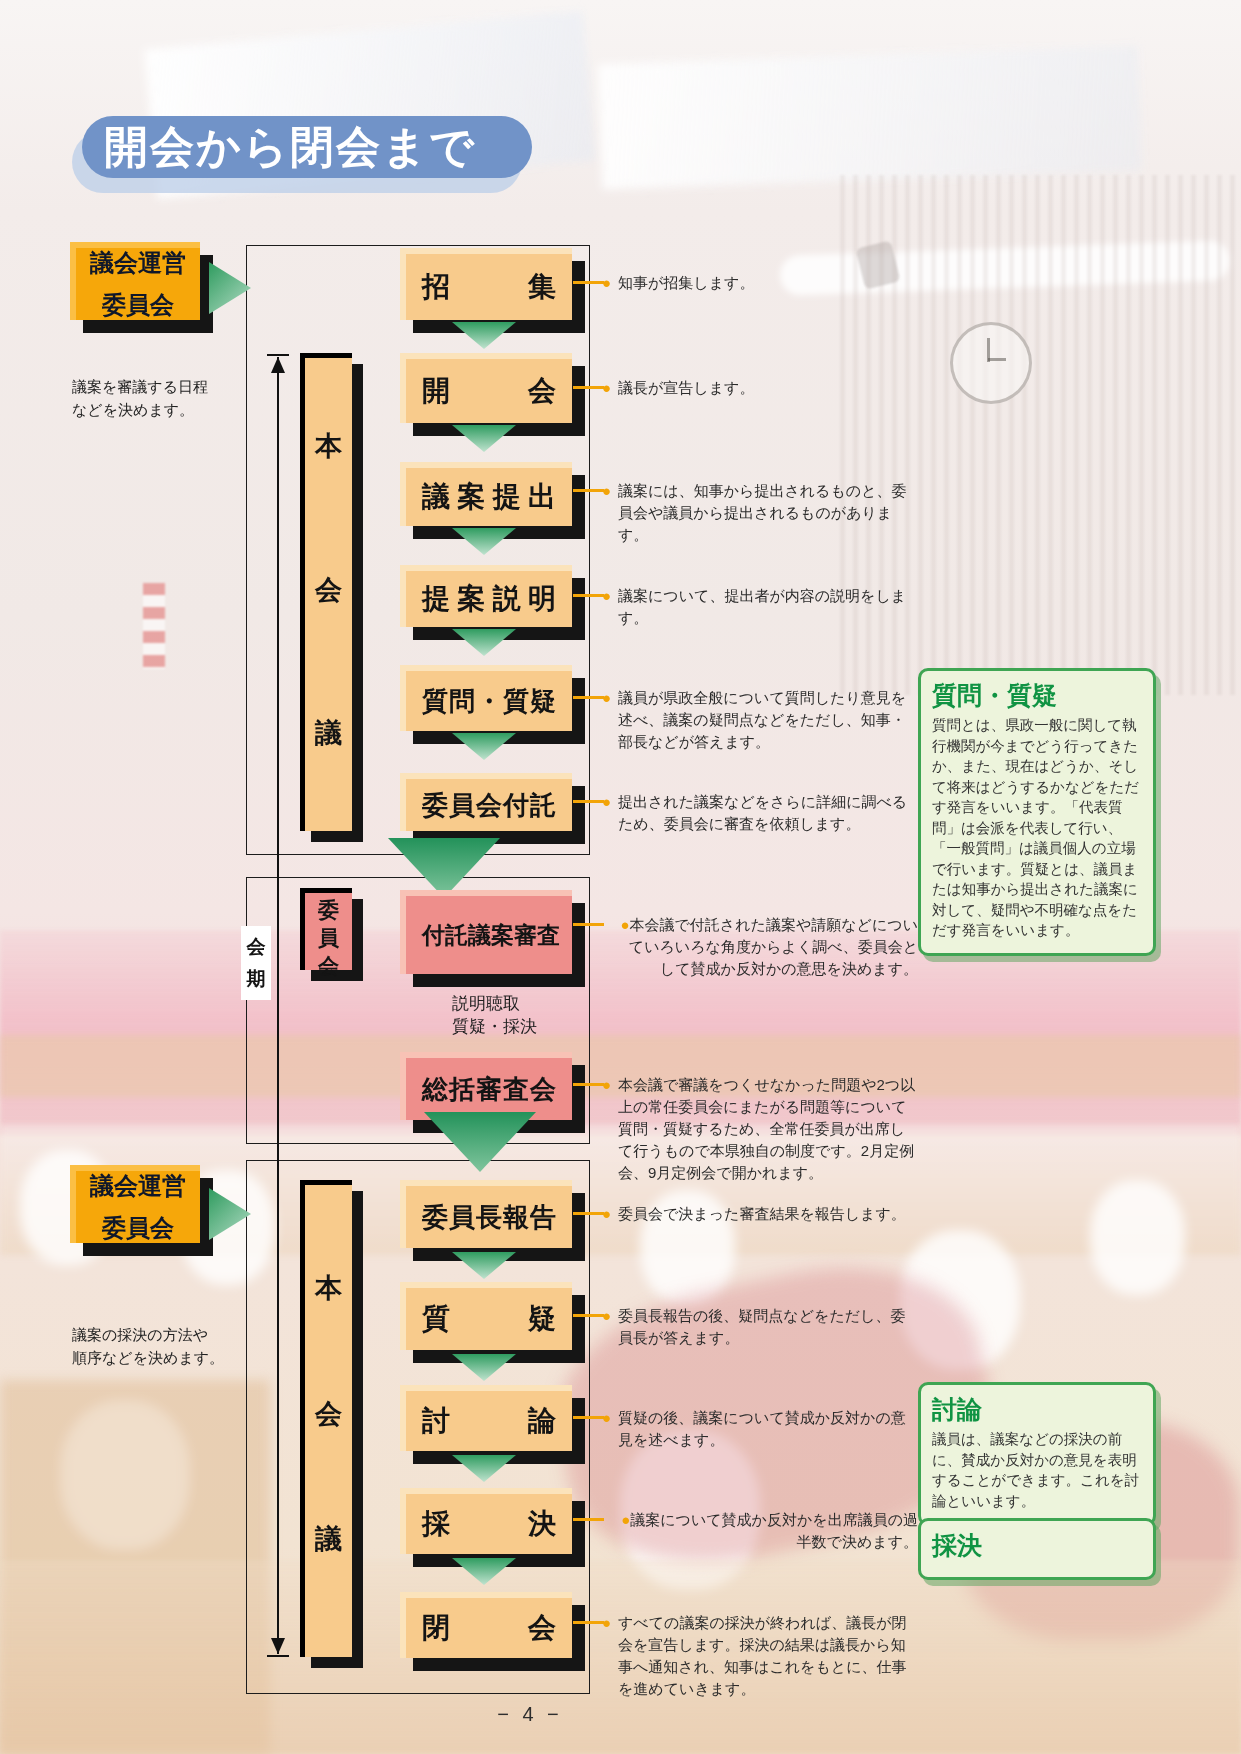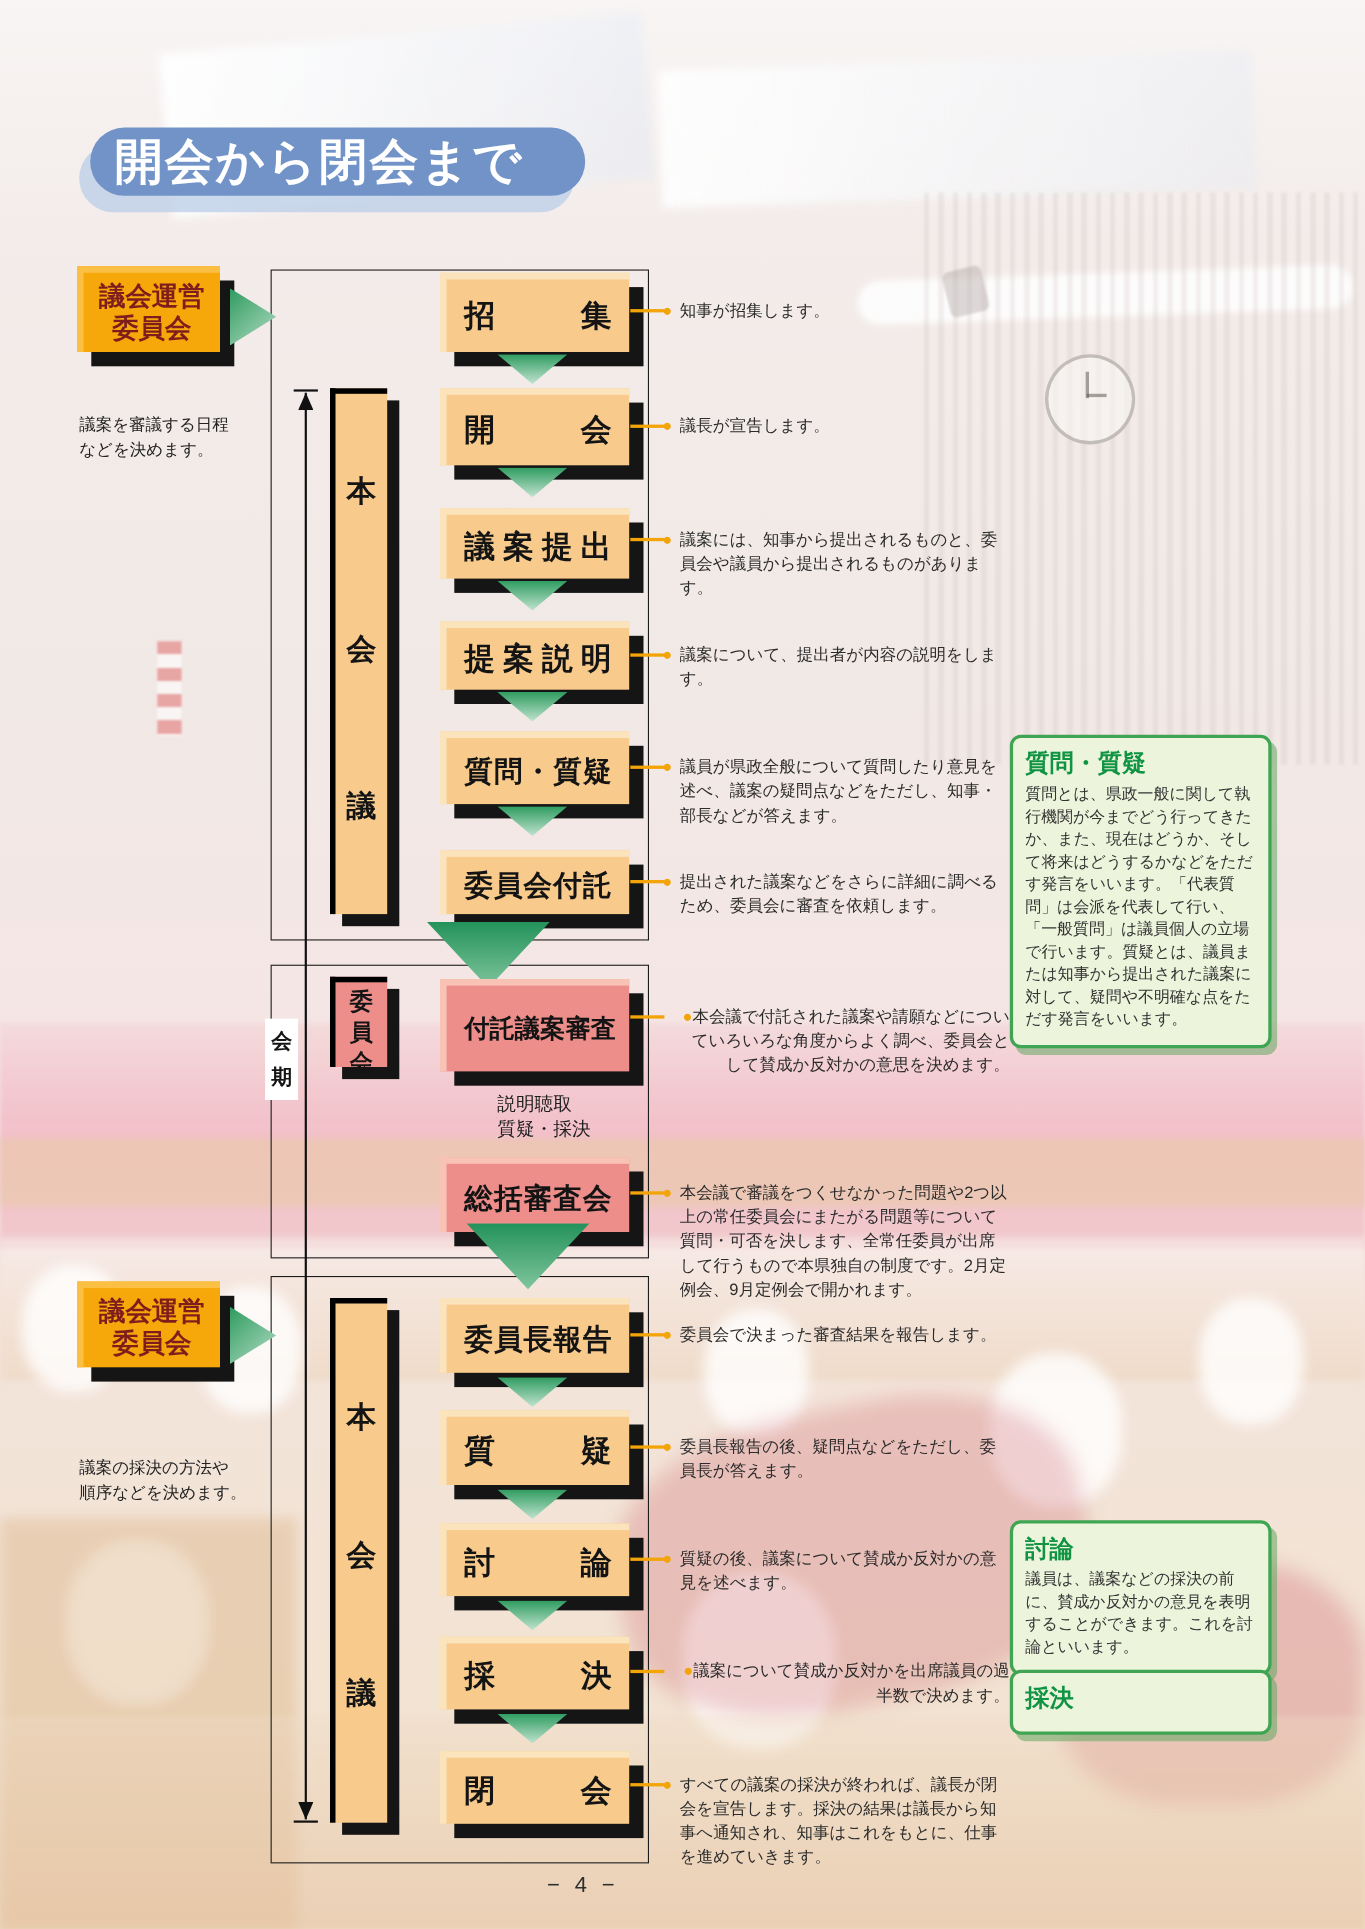"議会運営" .clab { color: #7f1d1d -> #0f172a; line-height: 29px -> 42px }
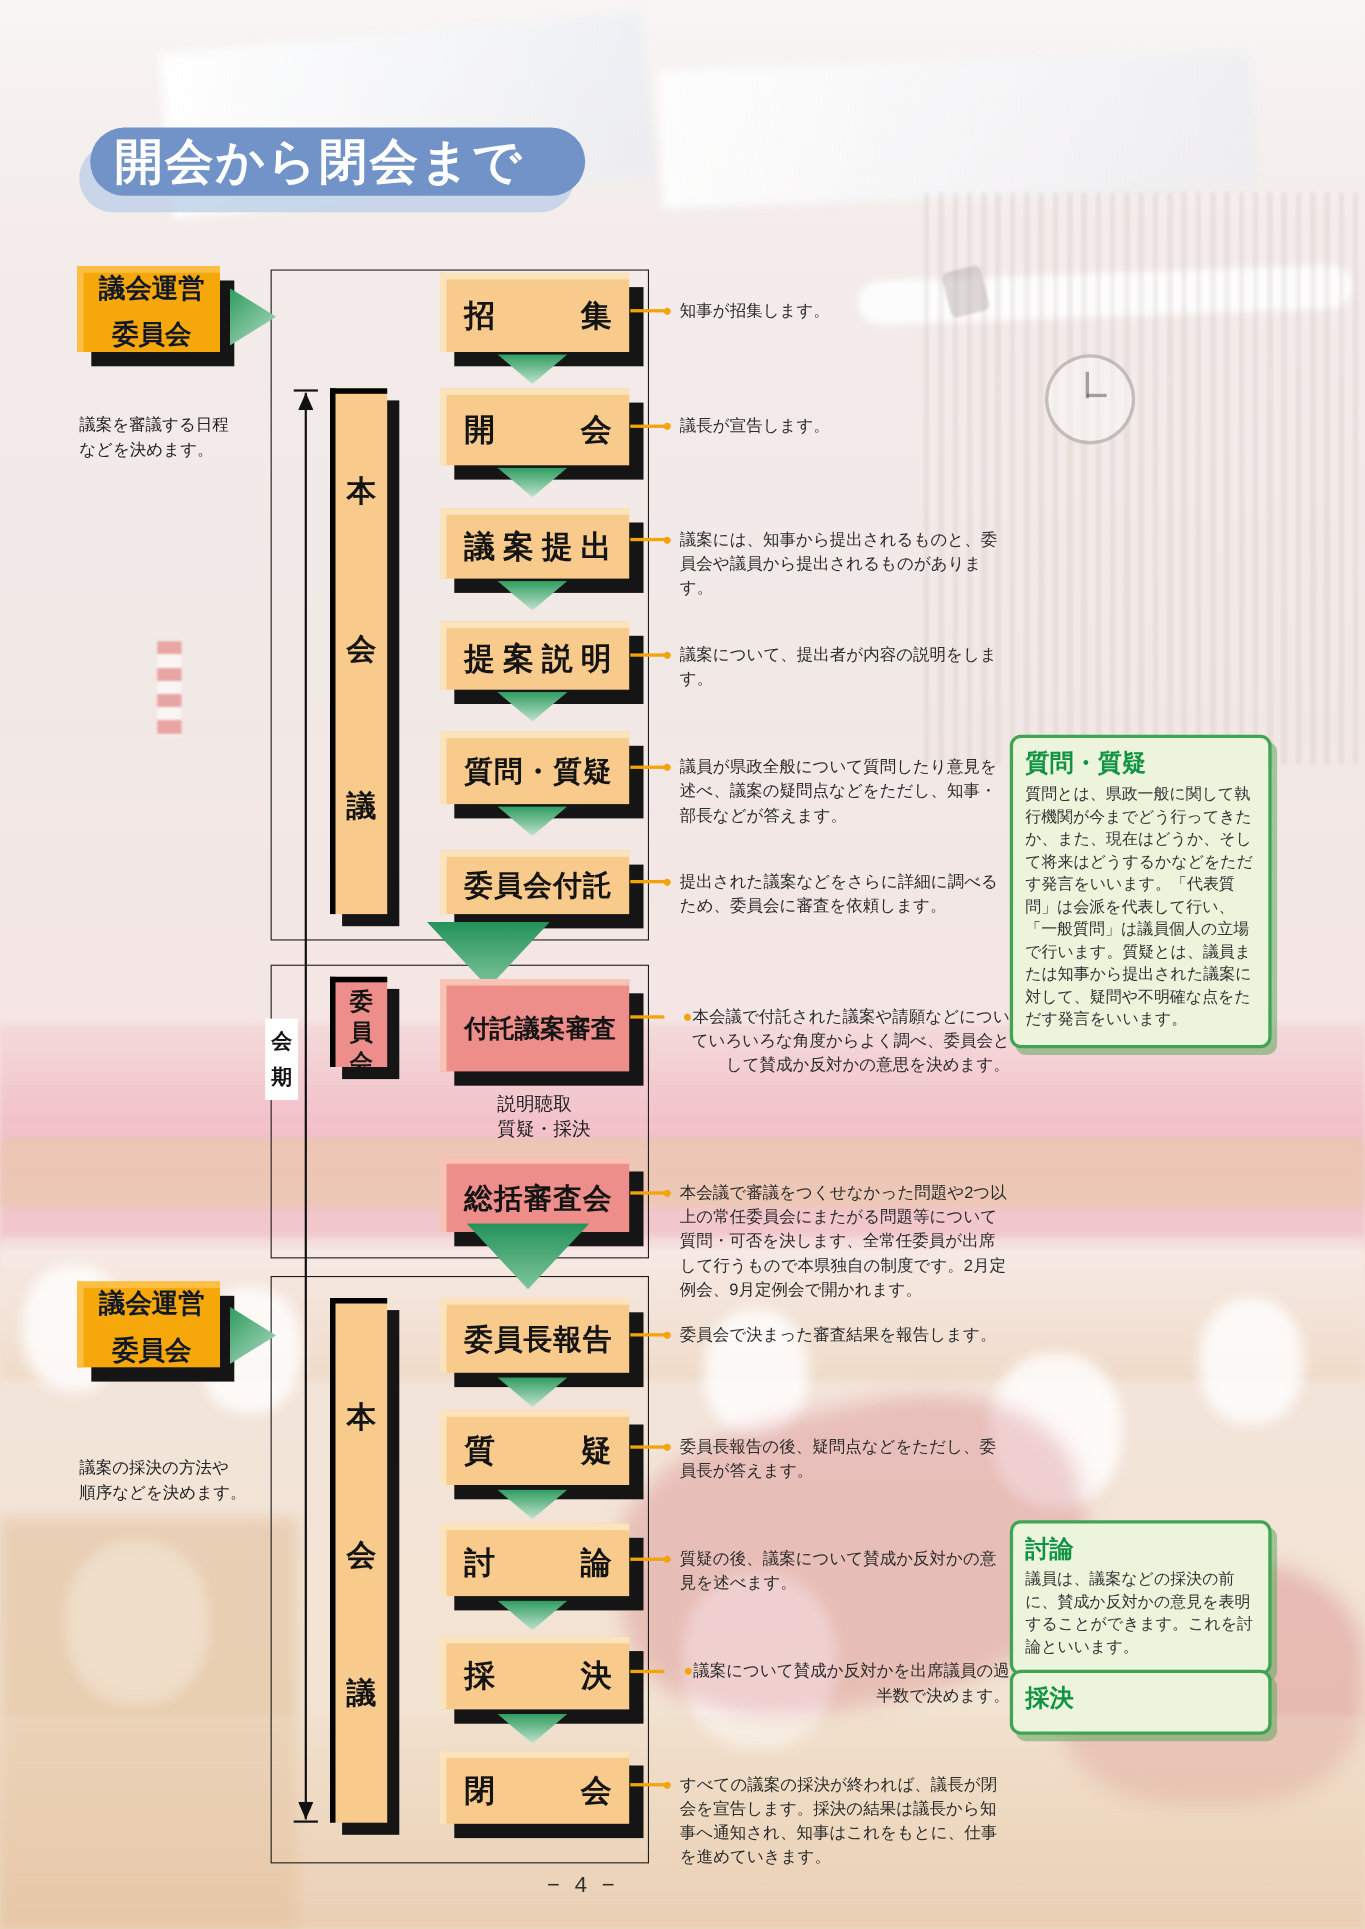"質問・質疑" .gnote h4 { font-size: 22px -> 25px }
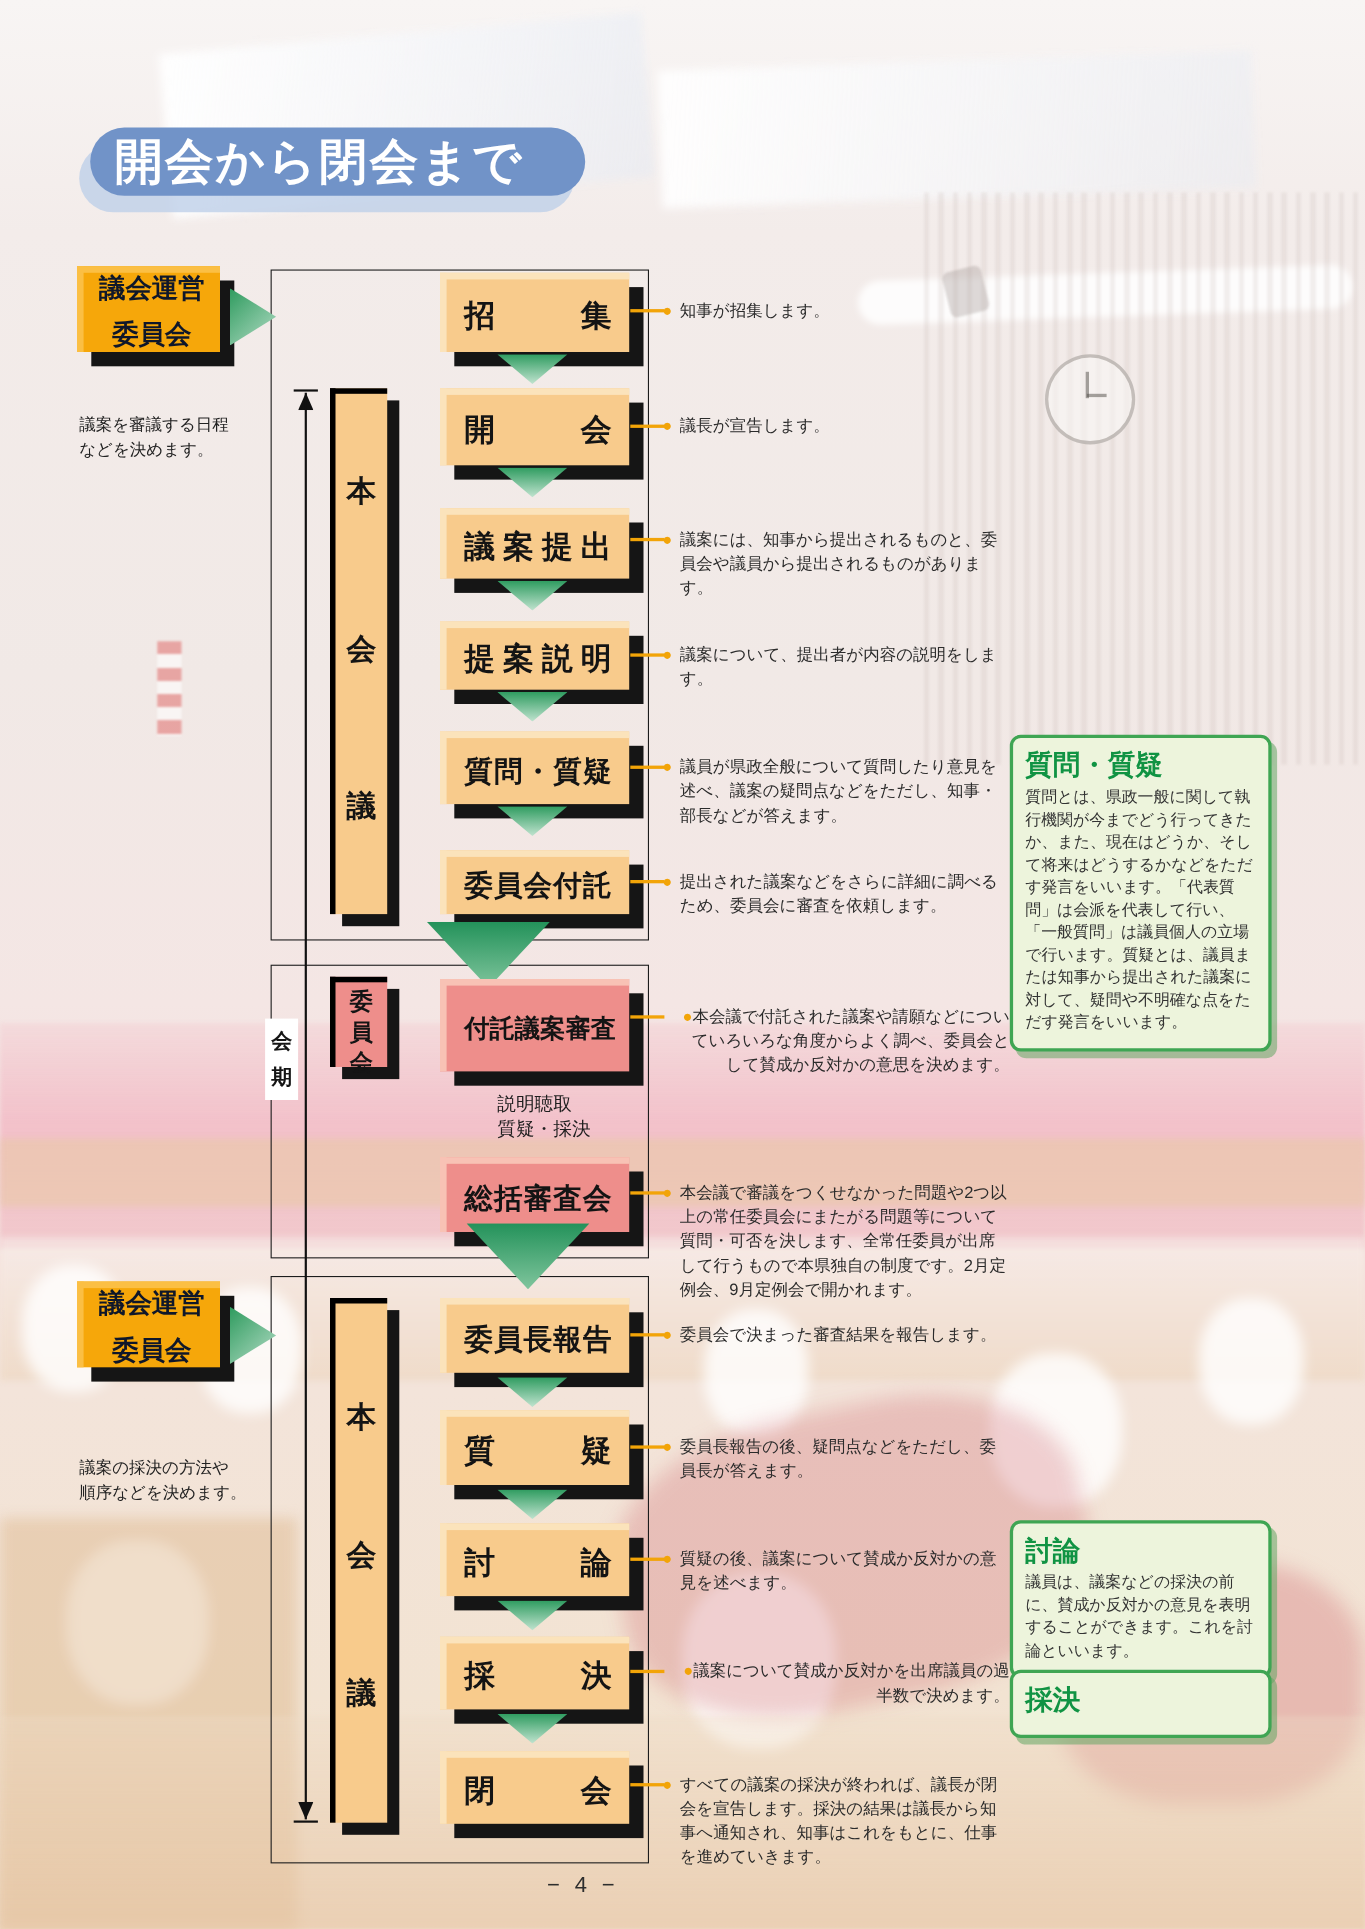"本会議で審議をつくせなかった問題や2つ以上の常任委員会にまたがる問題等について質" div.note { text: 可否を決します -> 質疑するため }
